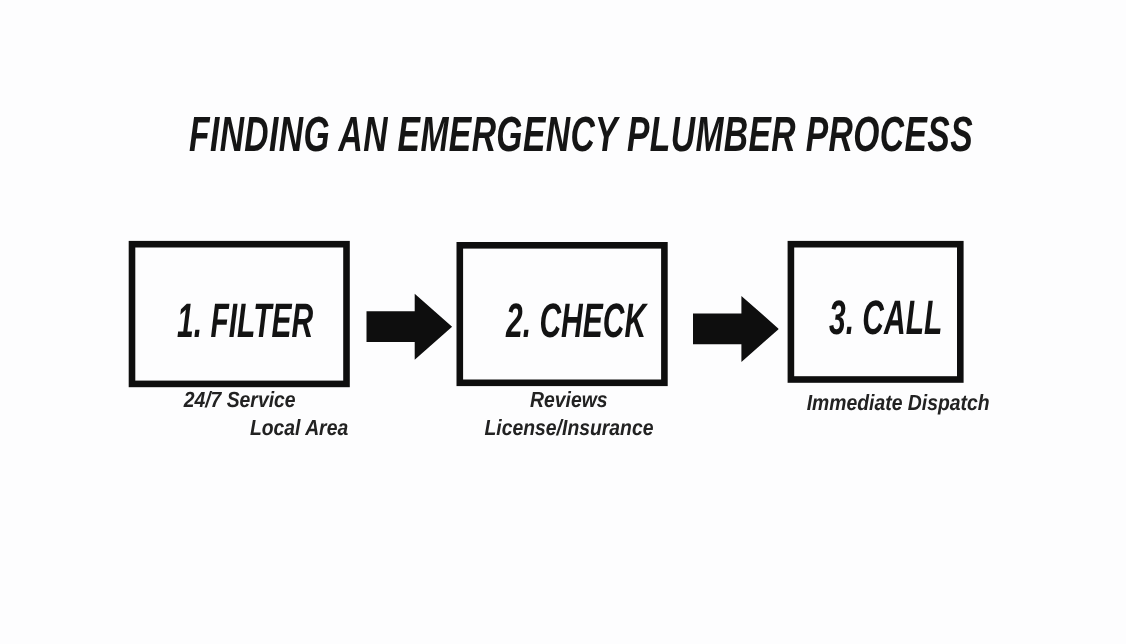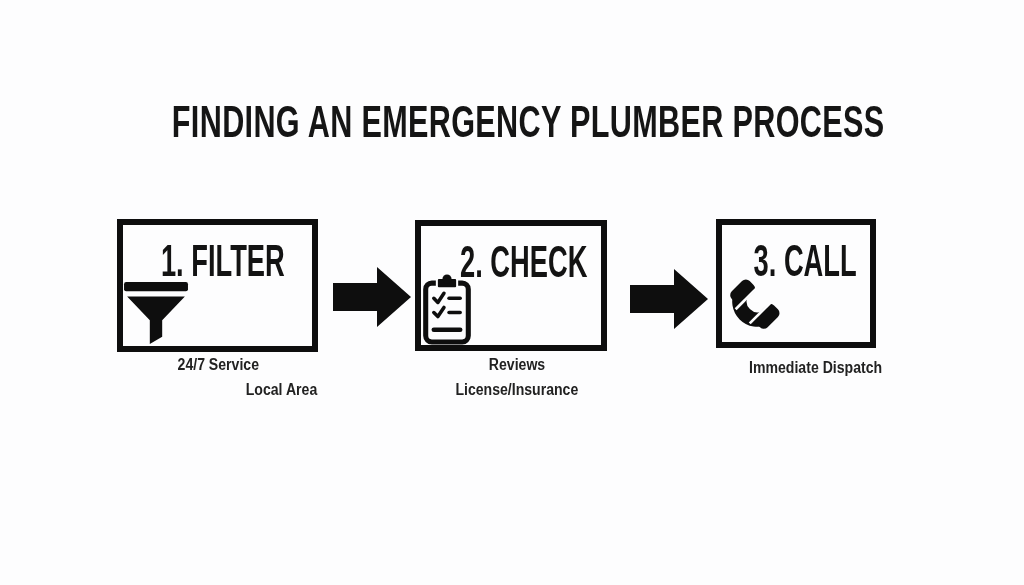"FINDING AN EMERGENCY PLUMBER PROCESS" #canvas { font-style: none -> italic }
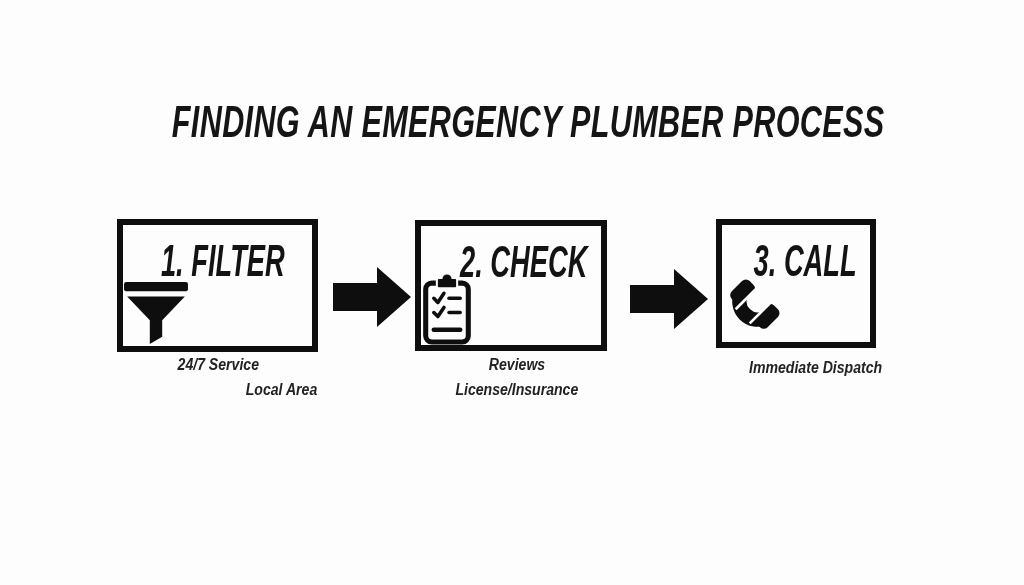"1. FILTER" .step-box { align-items: flex-start -> center; flex-direction: column -> row }
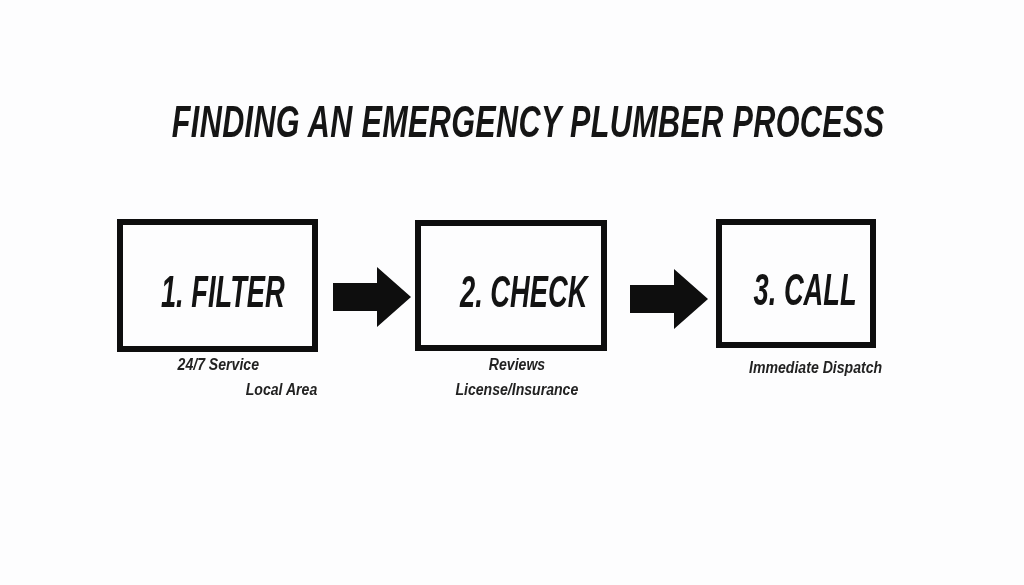"24/7 Service" .note-line { font-size: 16px -> 20px }
